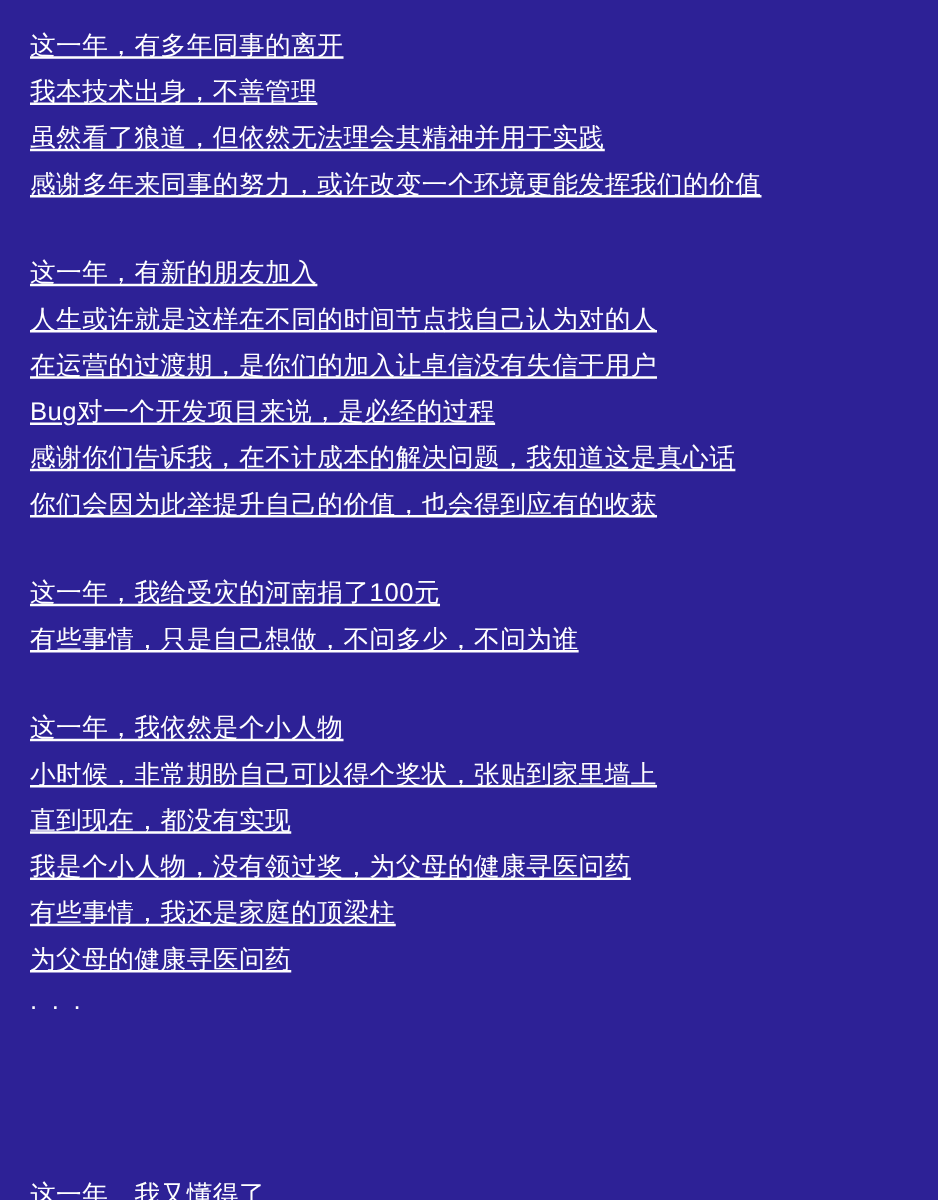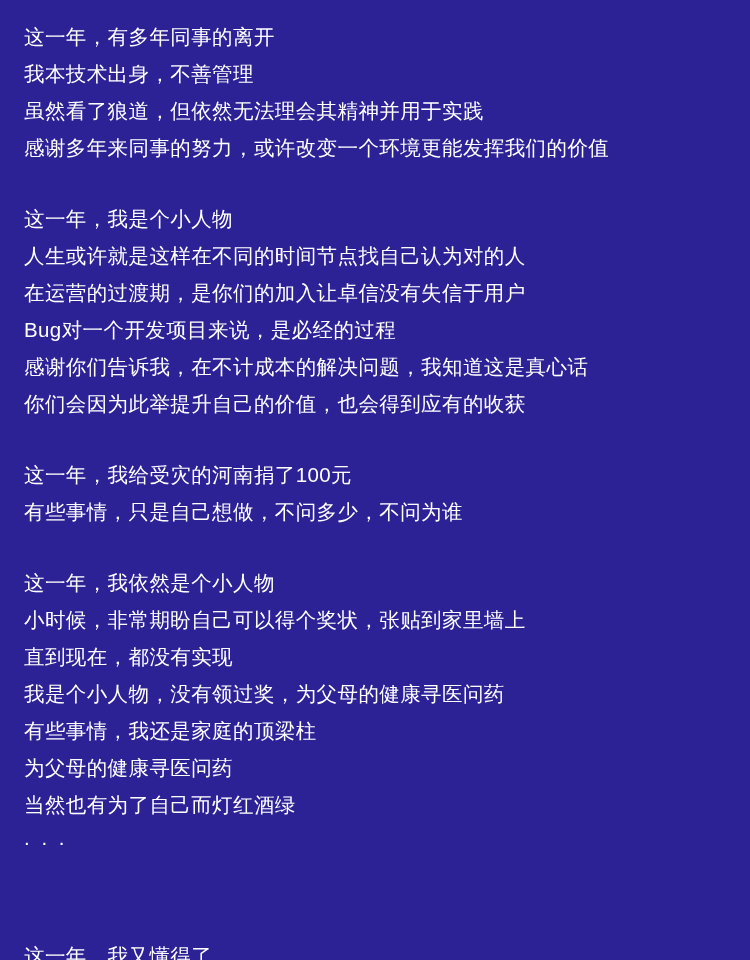"这一年，有多年同事的离开" .line { text-decoration: none -> underline }
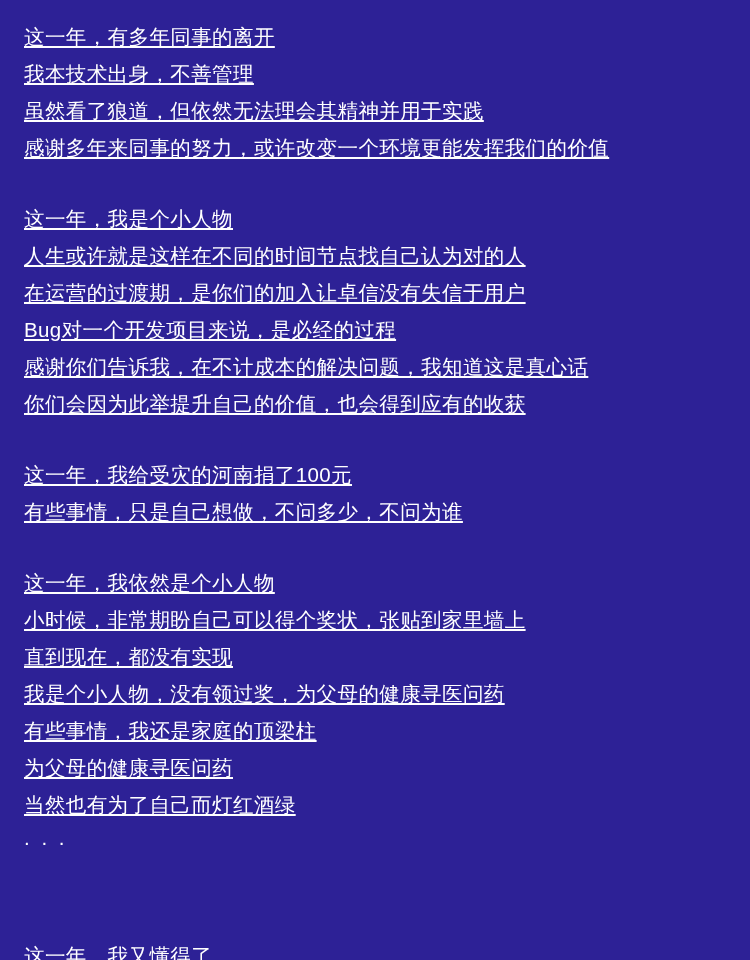"这一年，我是个小人物" div.line { text: 我是个小人物 -> 有新的朋友加入 }
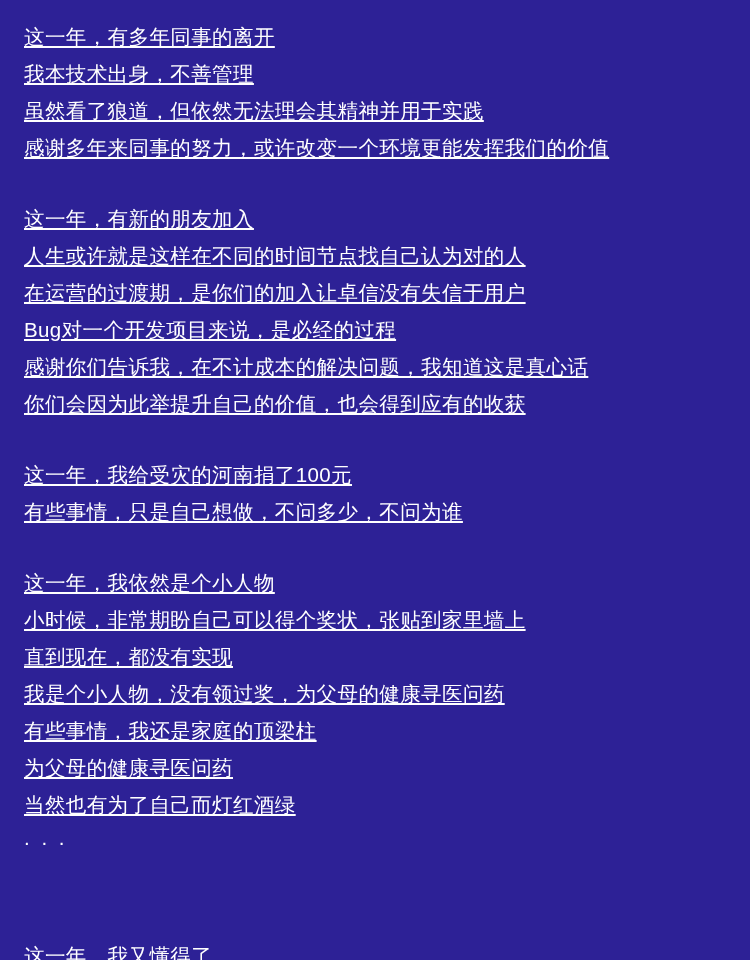"当然也有为了自己而灯红酒绿" div.line { html: <div>当然也有为了自己而灯红酒绿</div> -> none }
